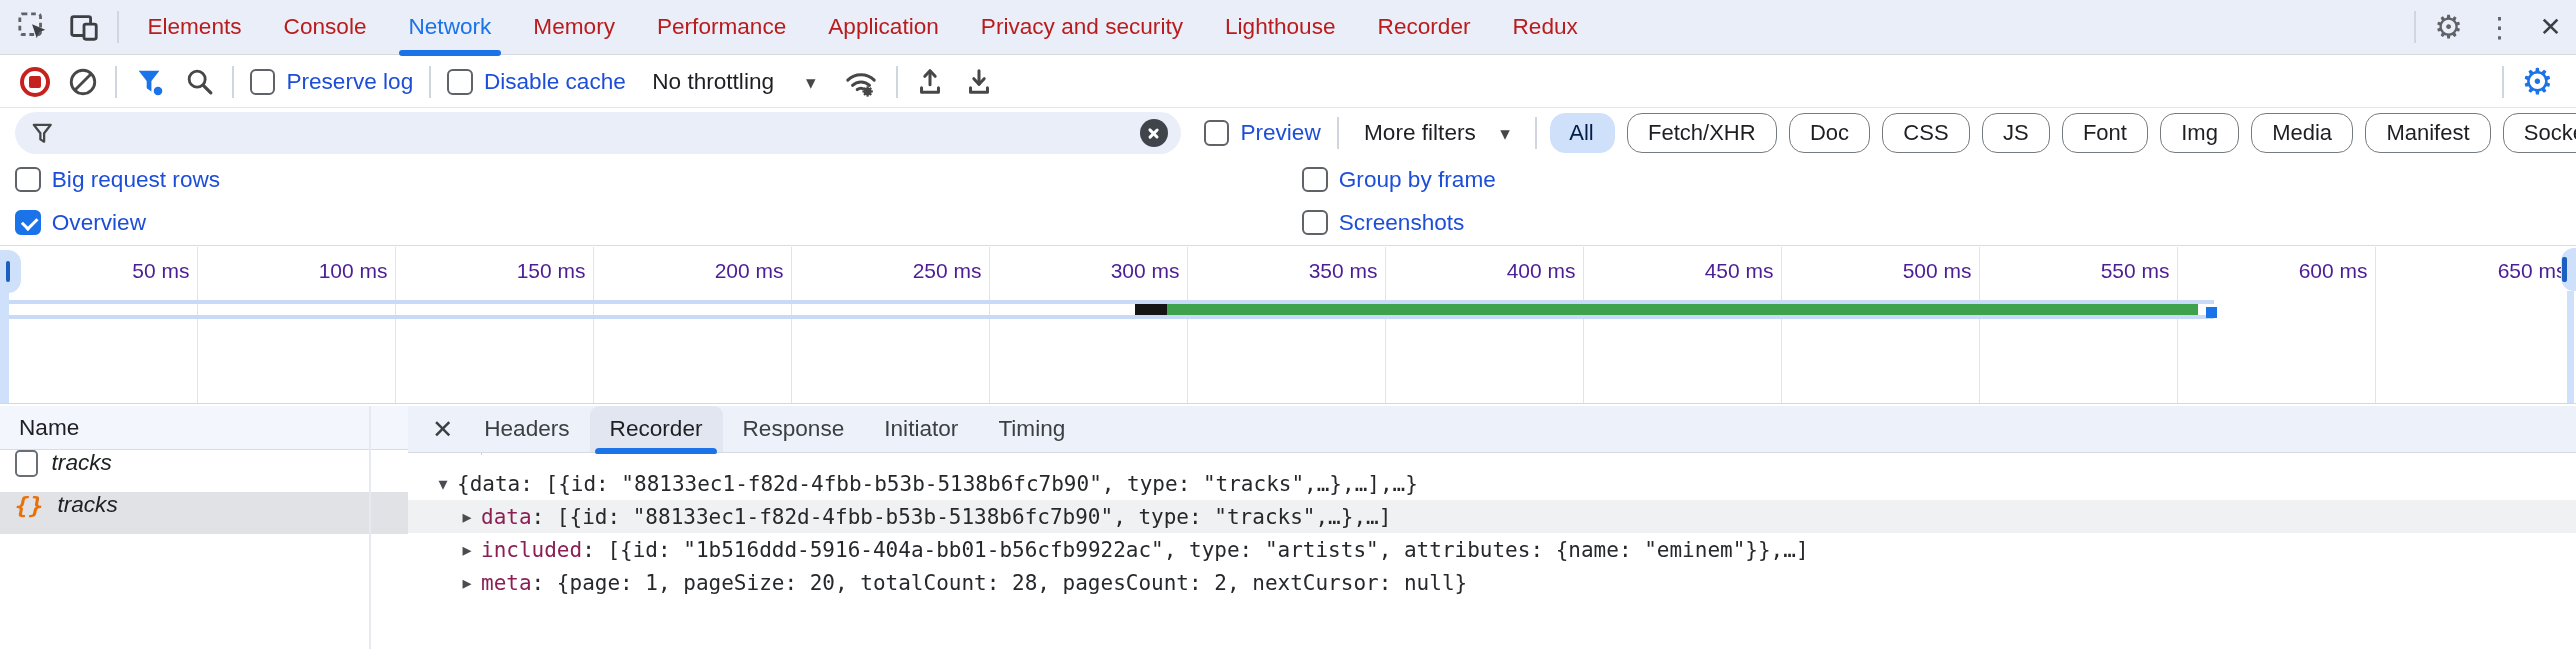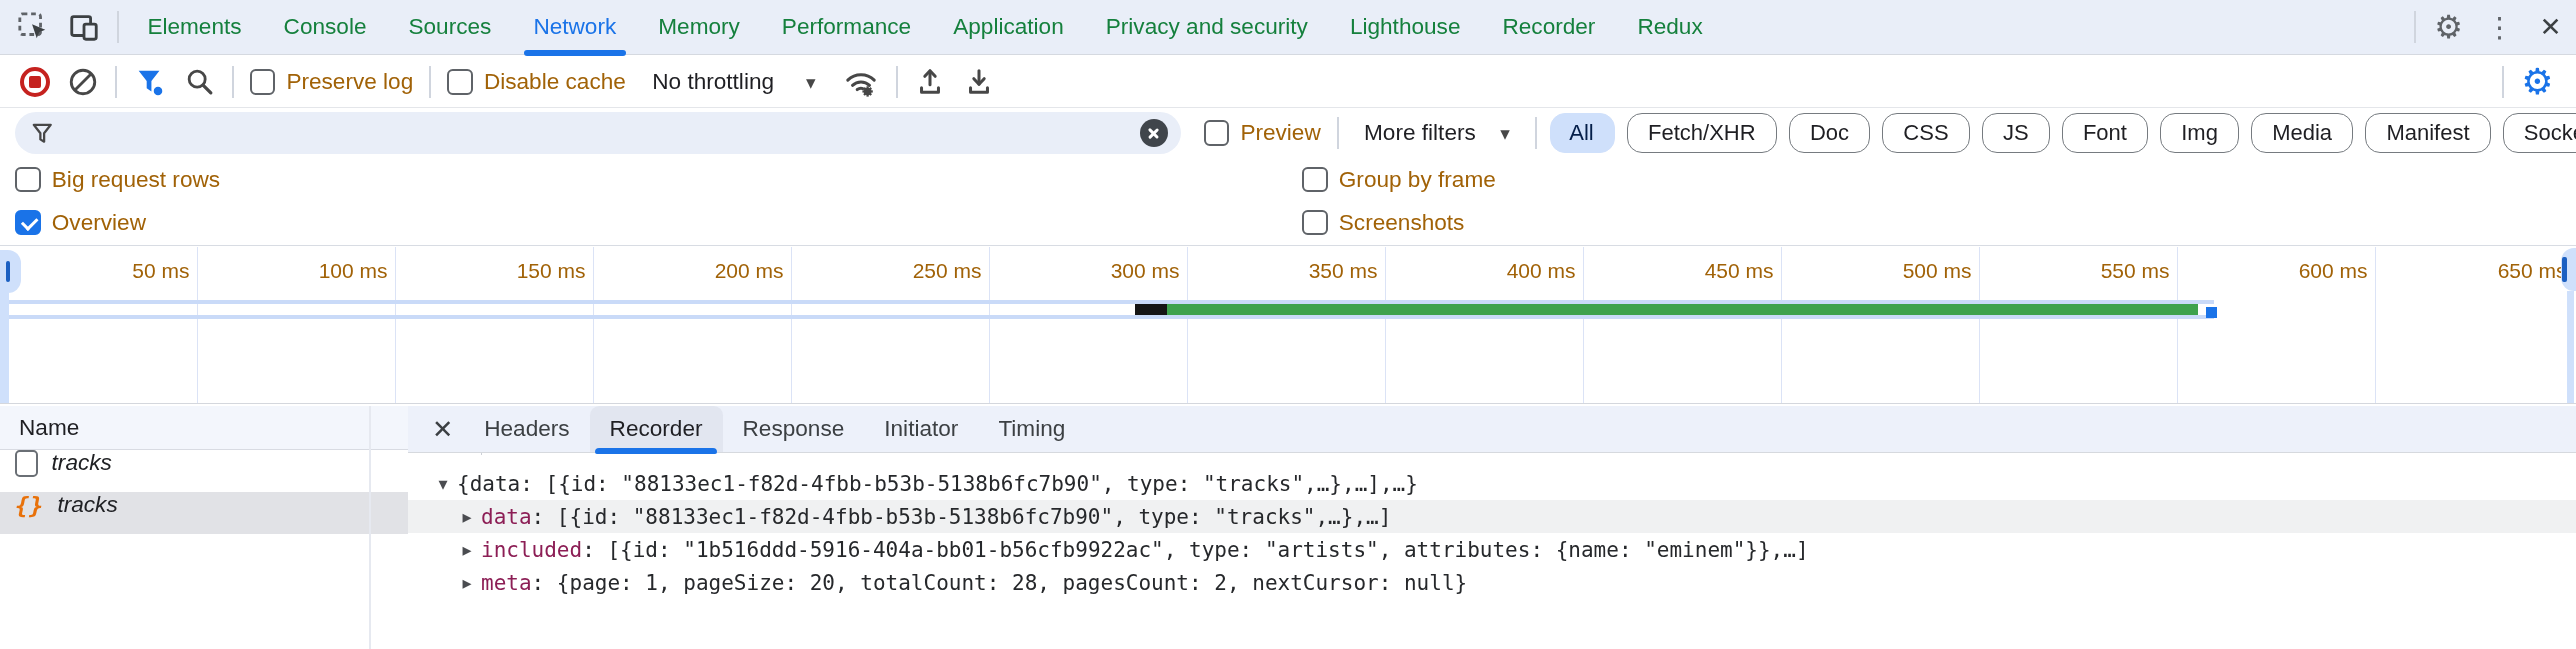"Elements" .tab { color: #15803d -> #b91c1c }
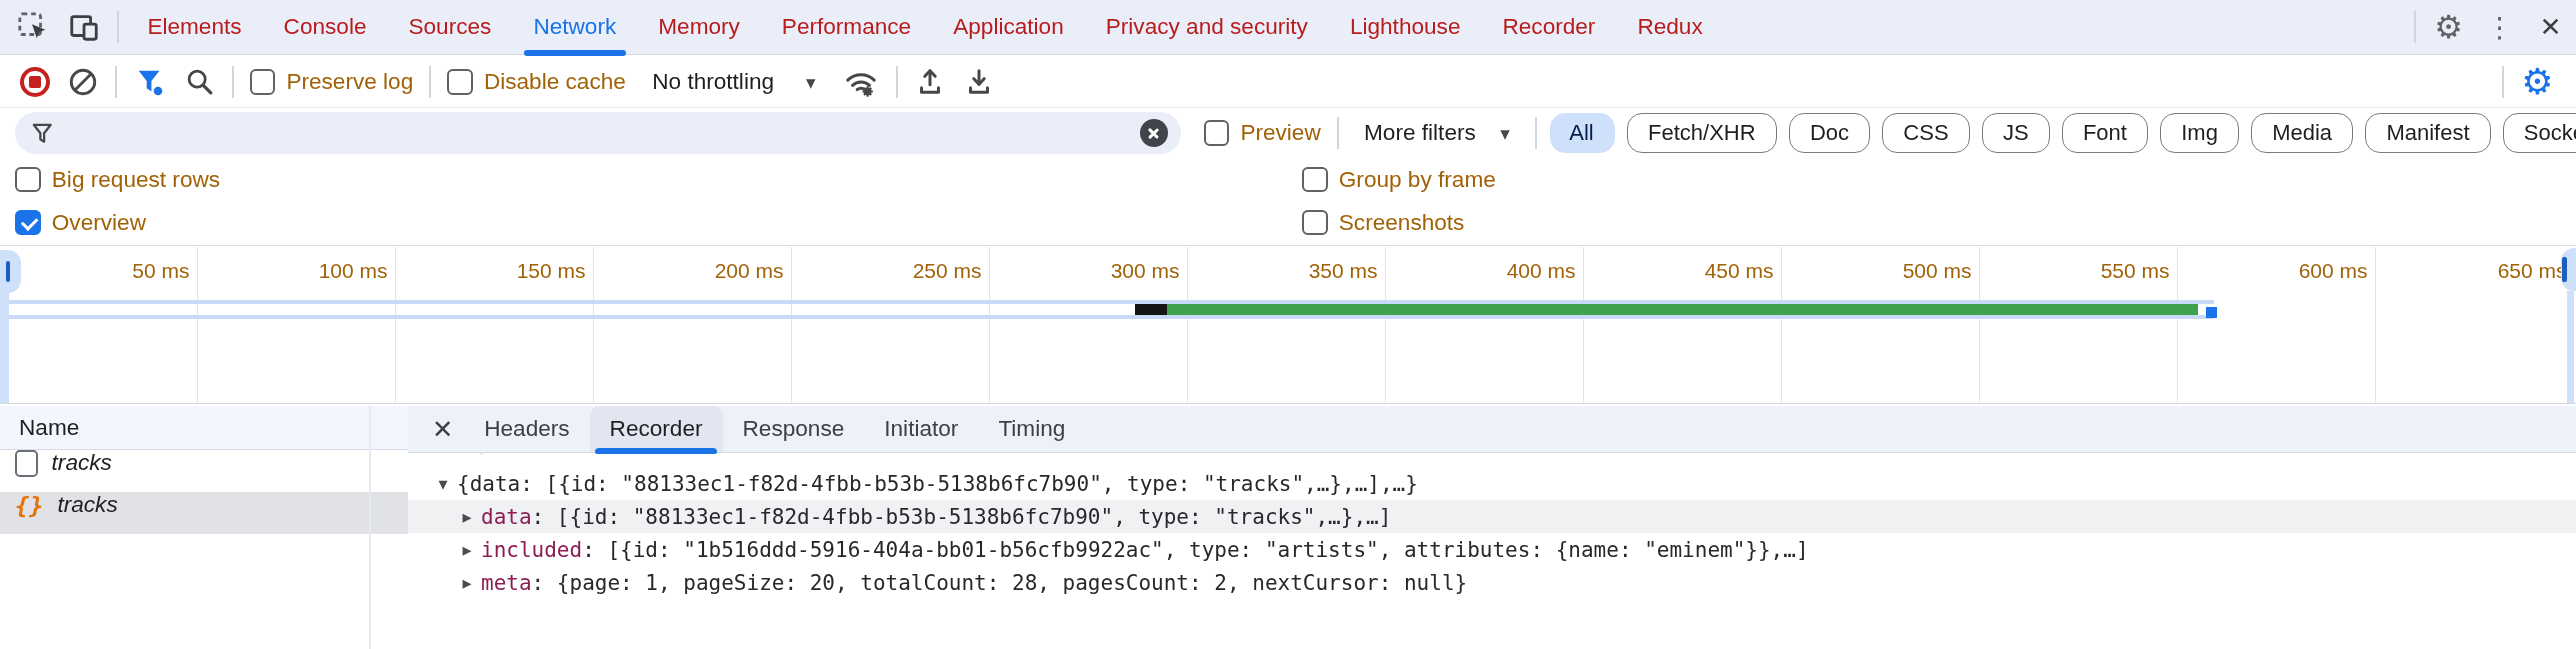"Sources" div.tab { html: <div>Sources</div> -> none }
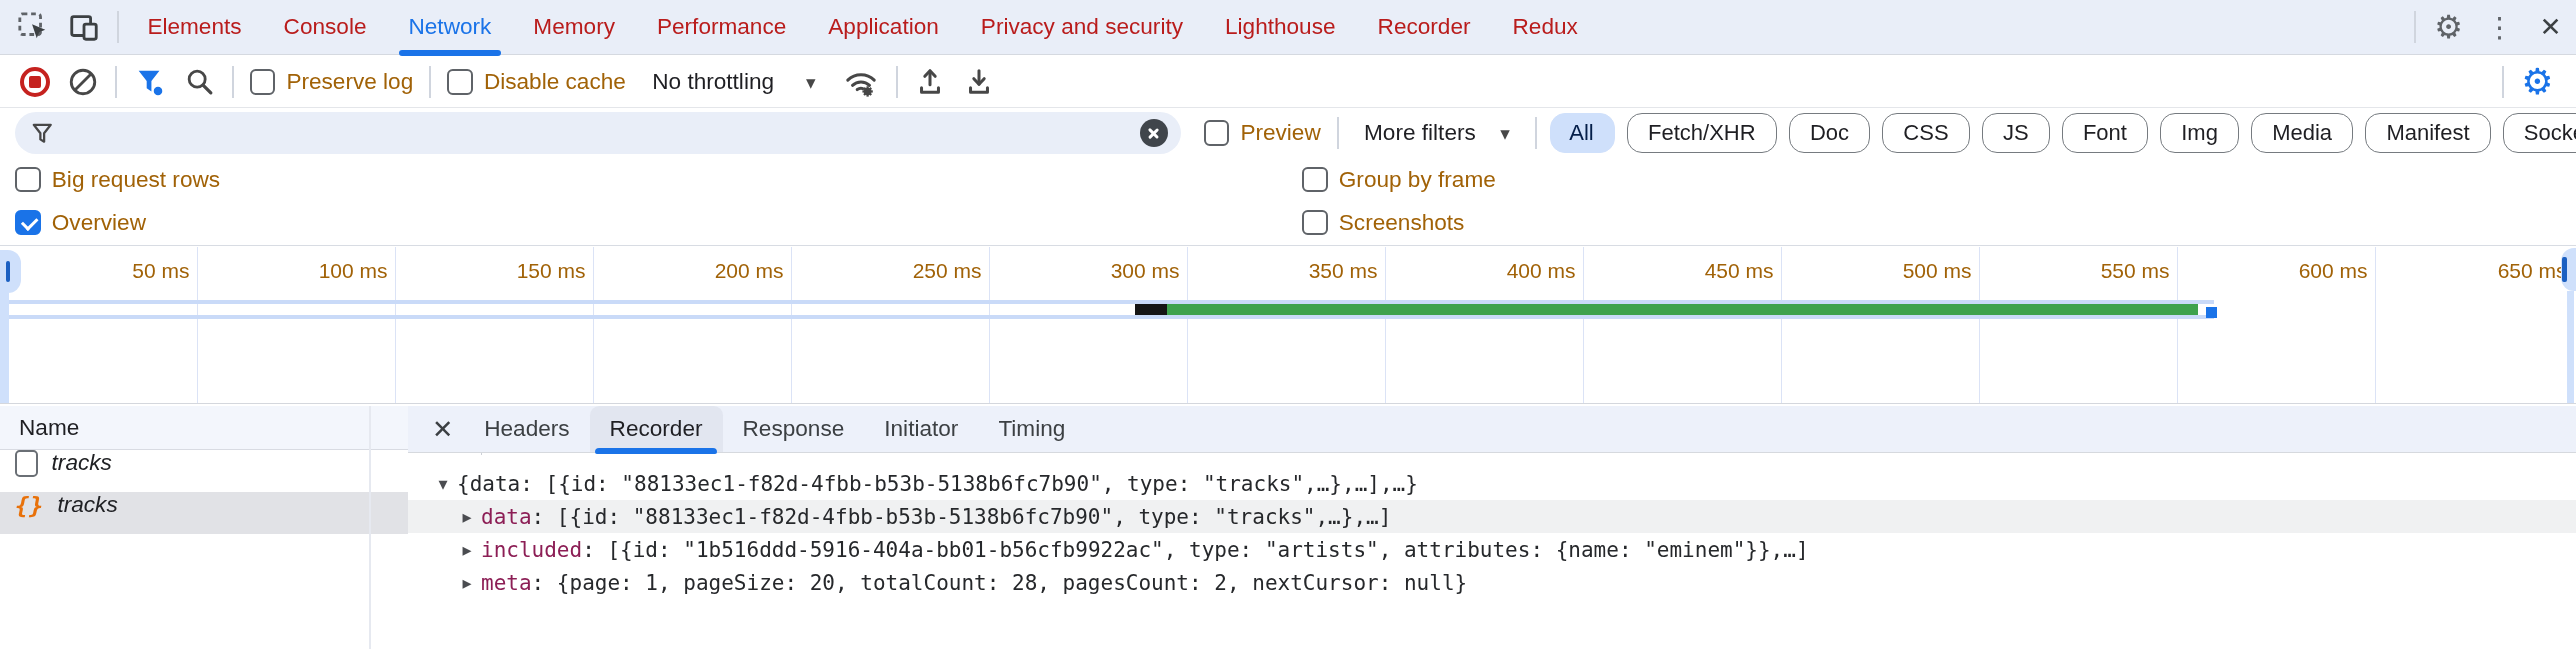"Preserve log" .cblabel { color: #a16207 -> #1d4ed8 }
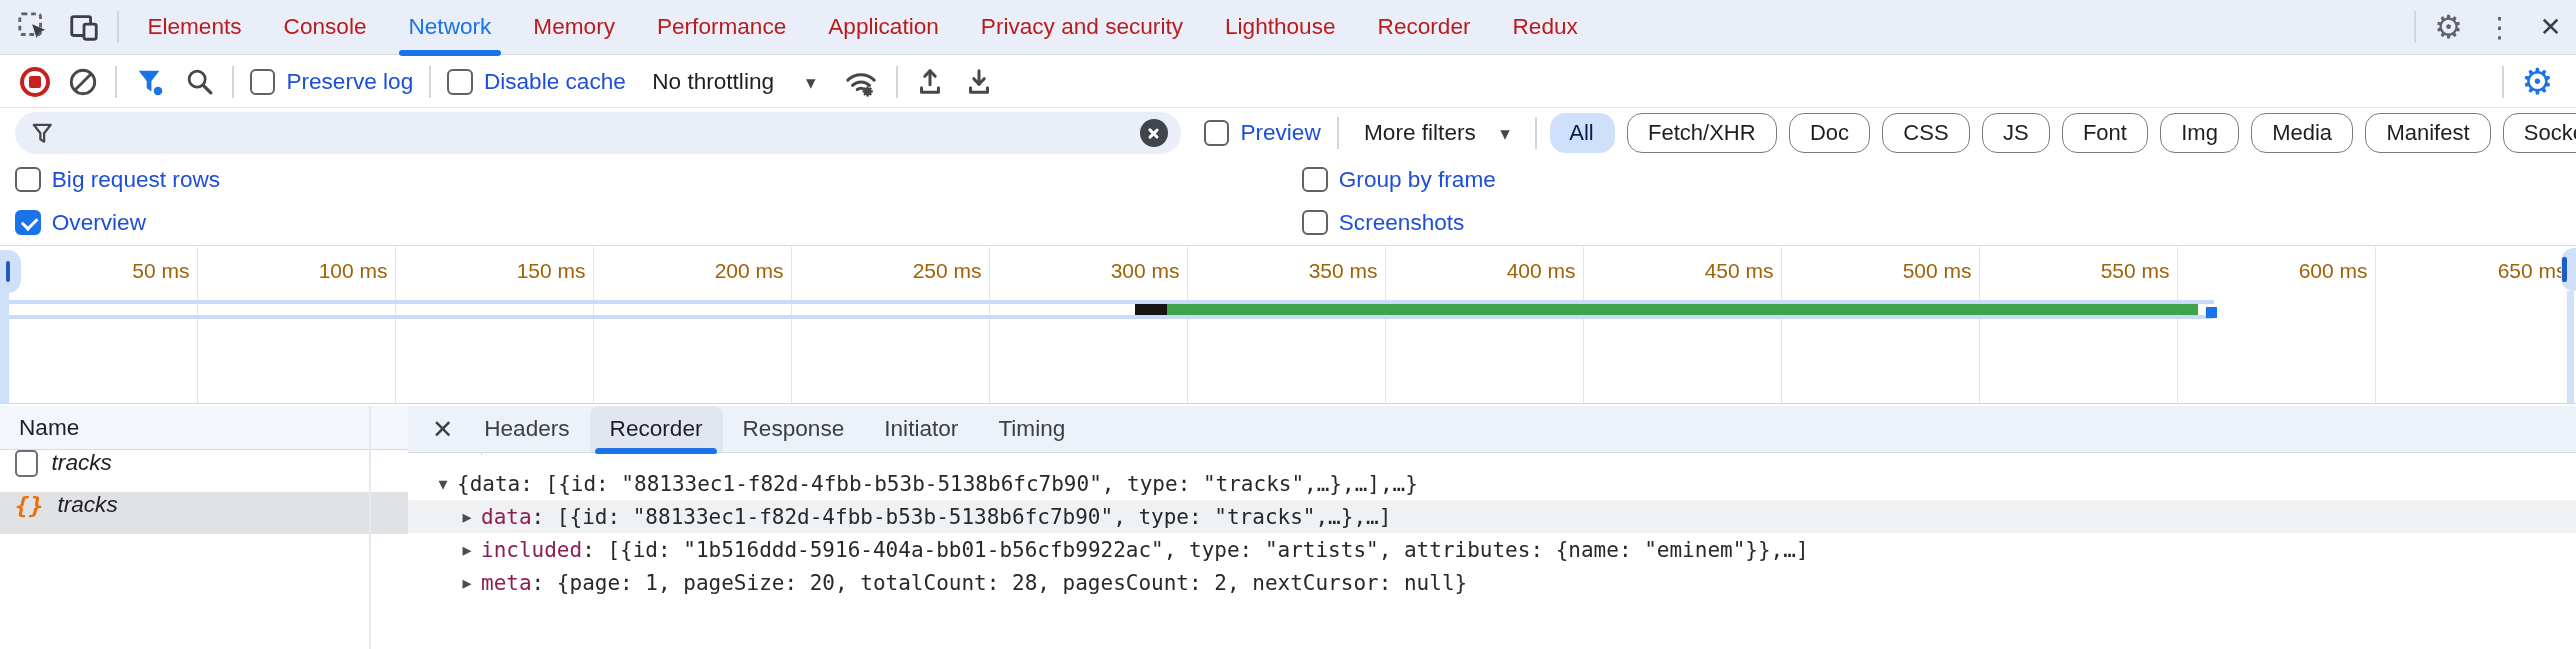"50 ms" .tick { color: #a16207 -> #4c1d95 }
